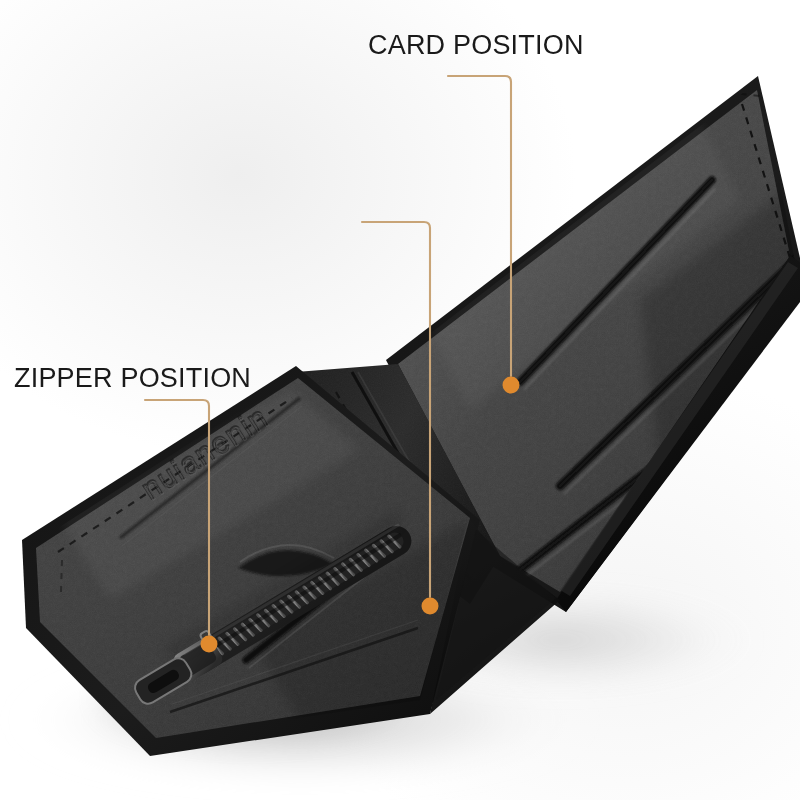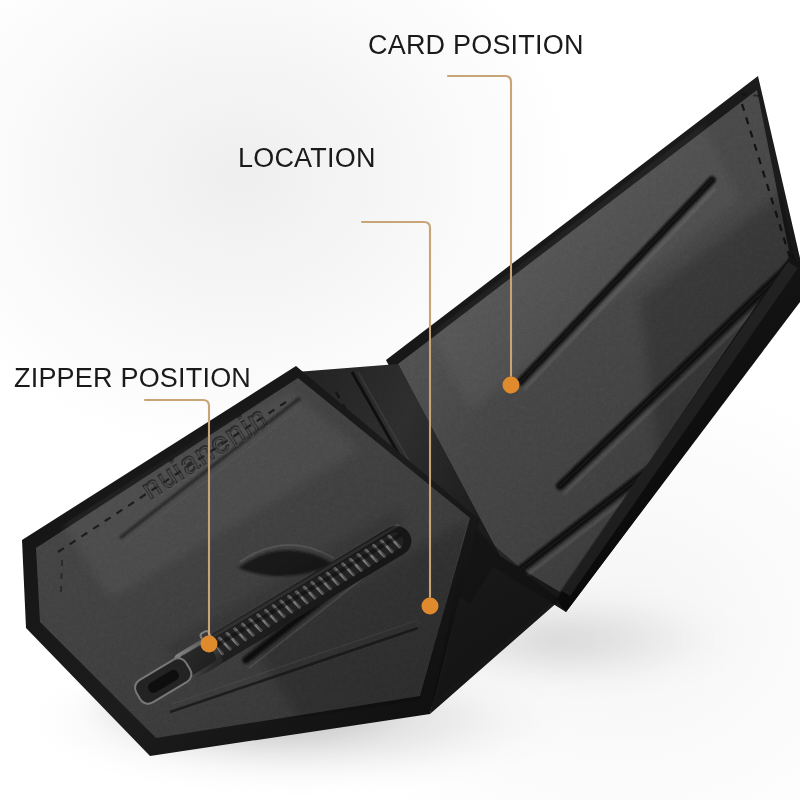"LOCATION" span { html: <span>LOCATION</span> -> none }
